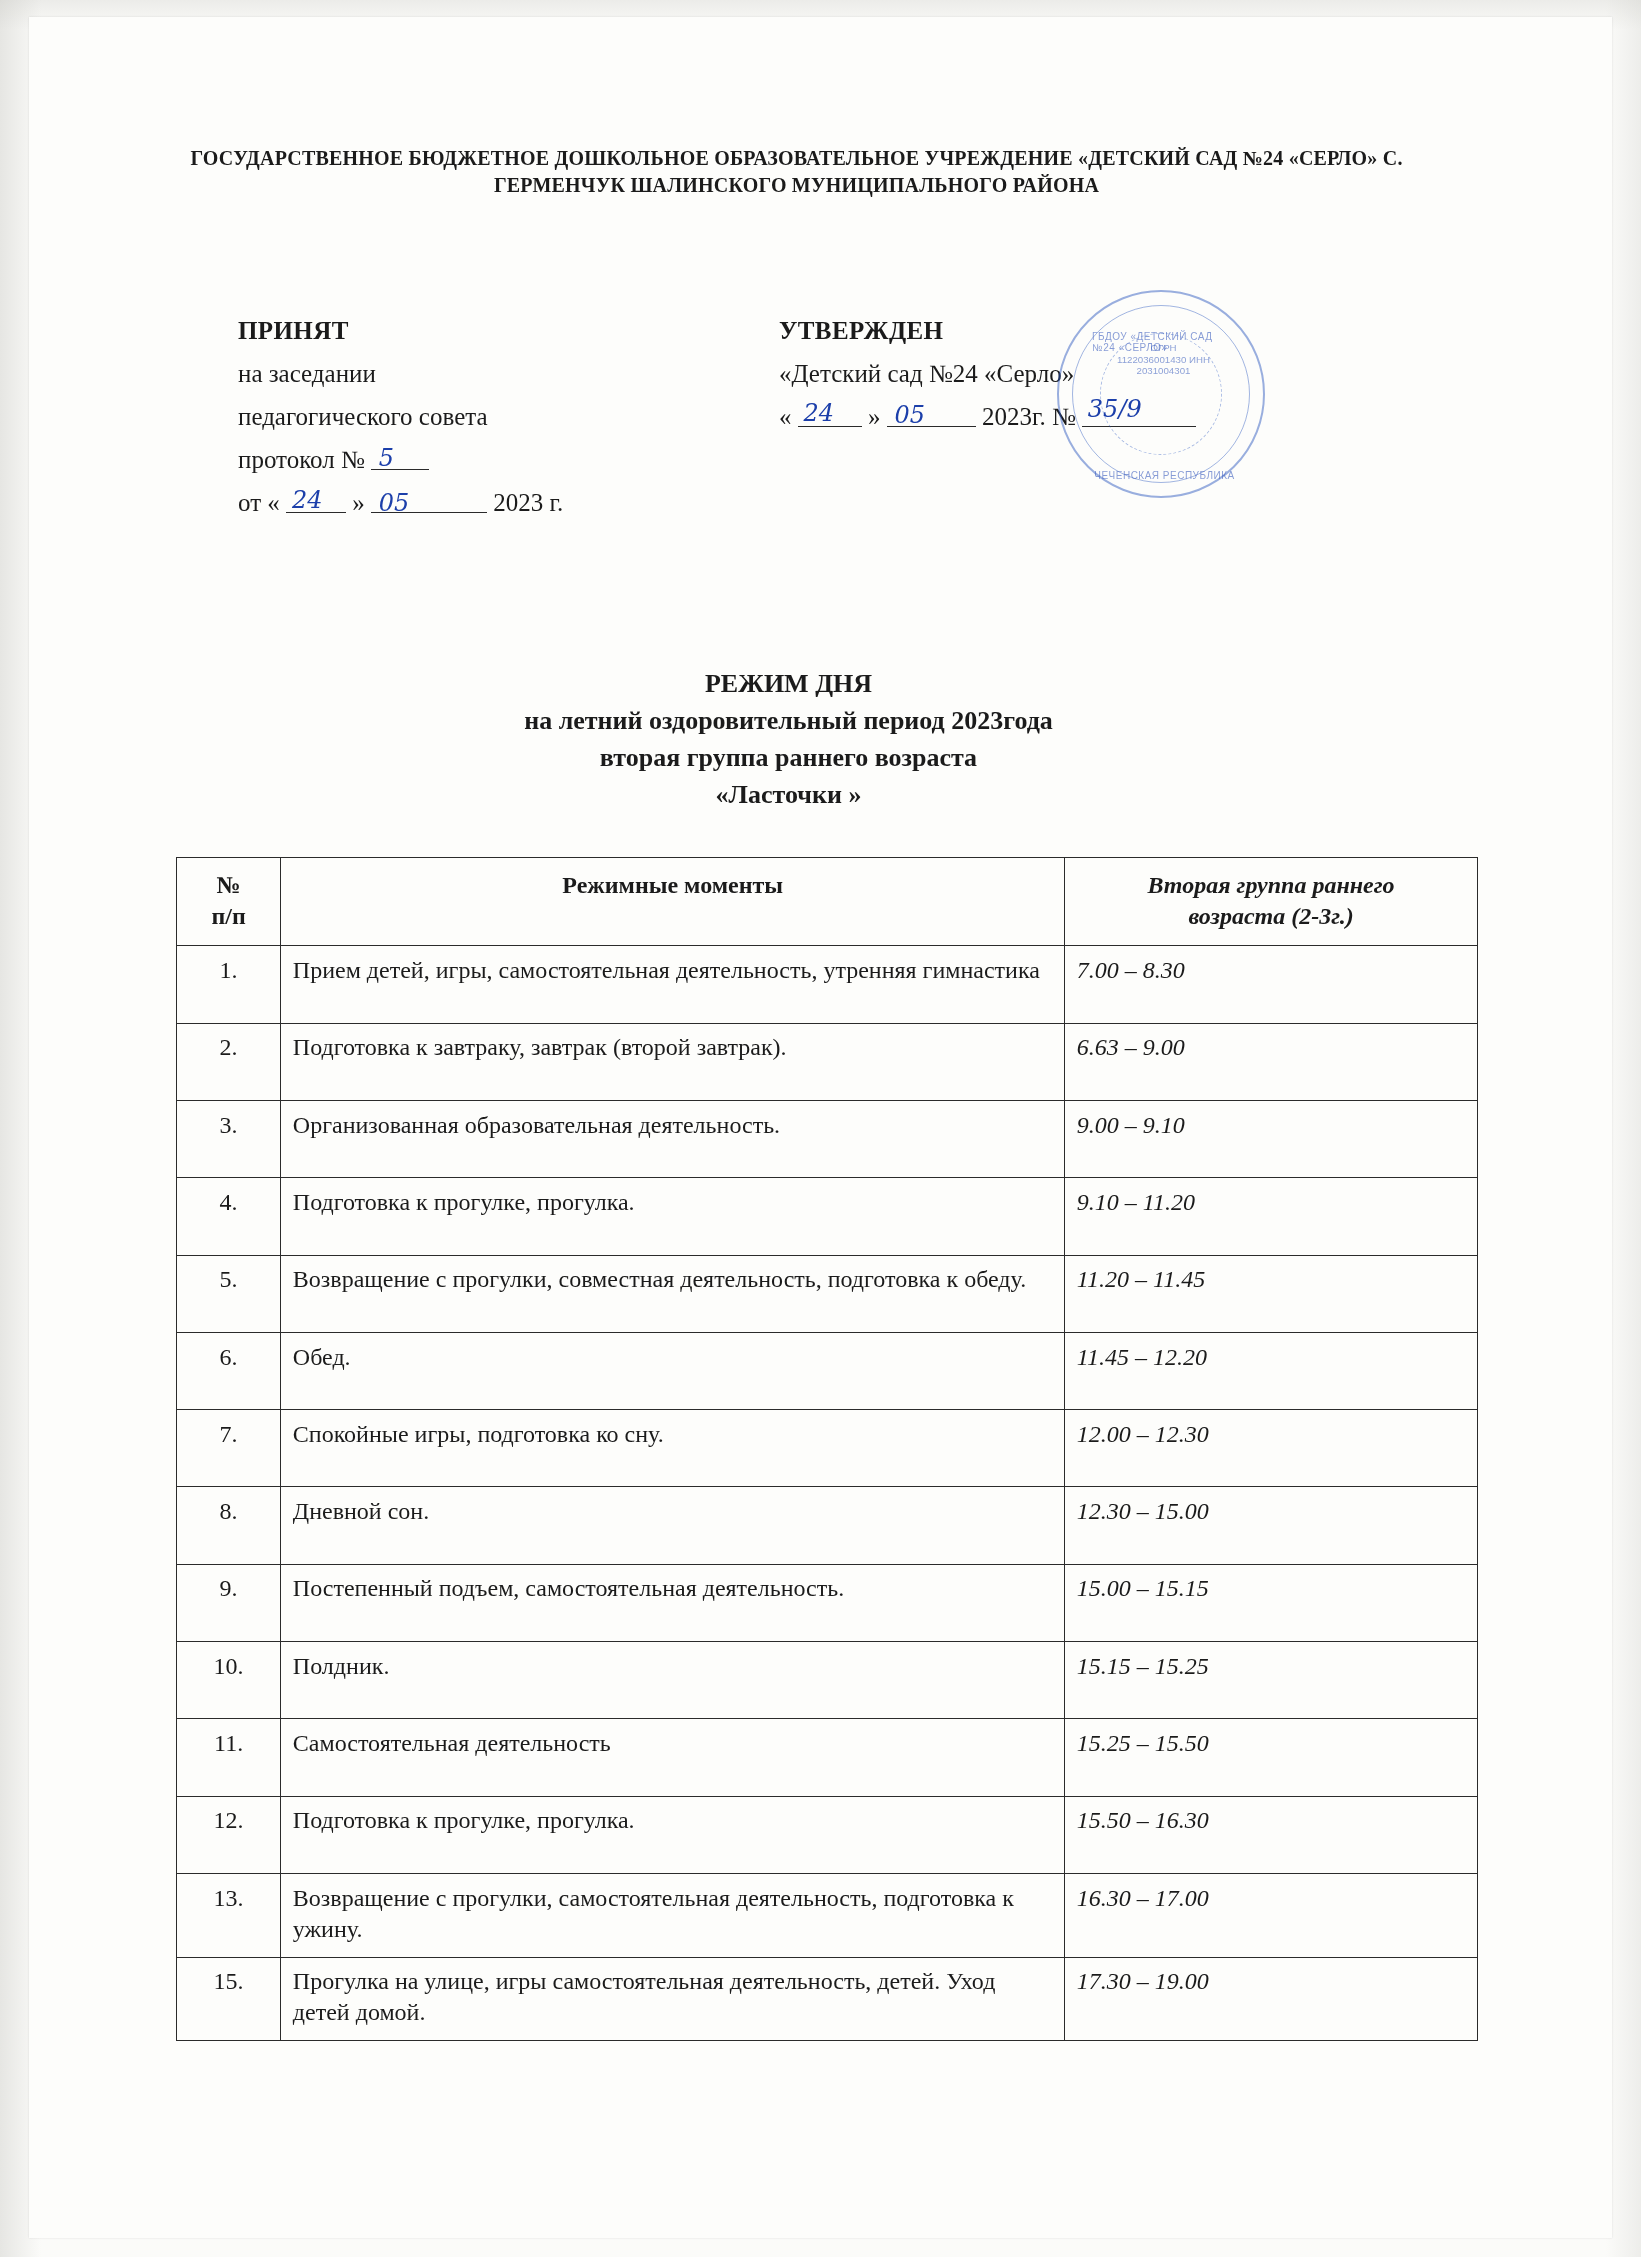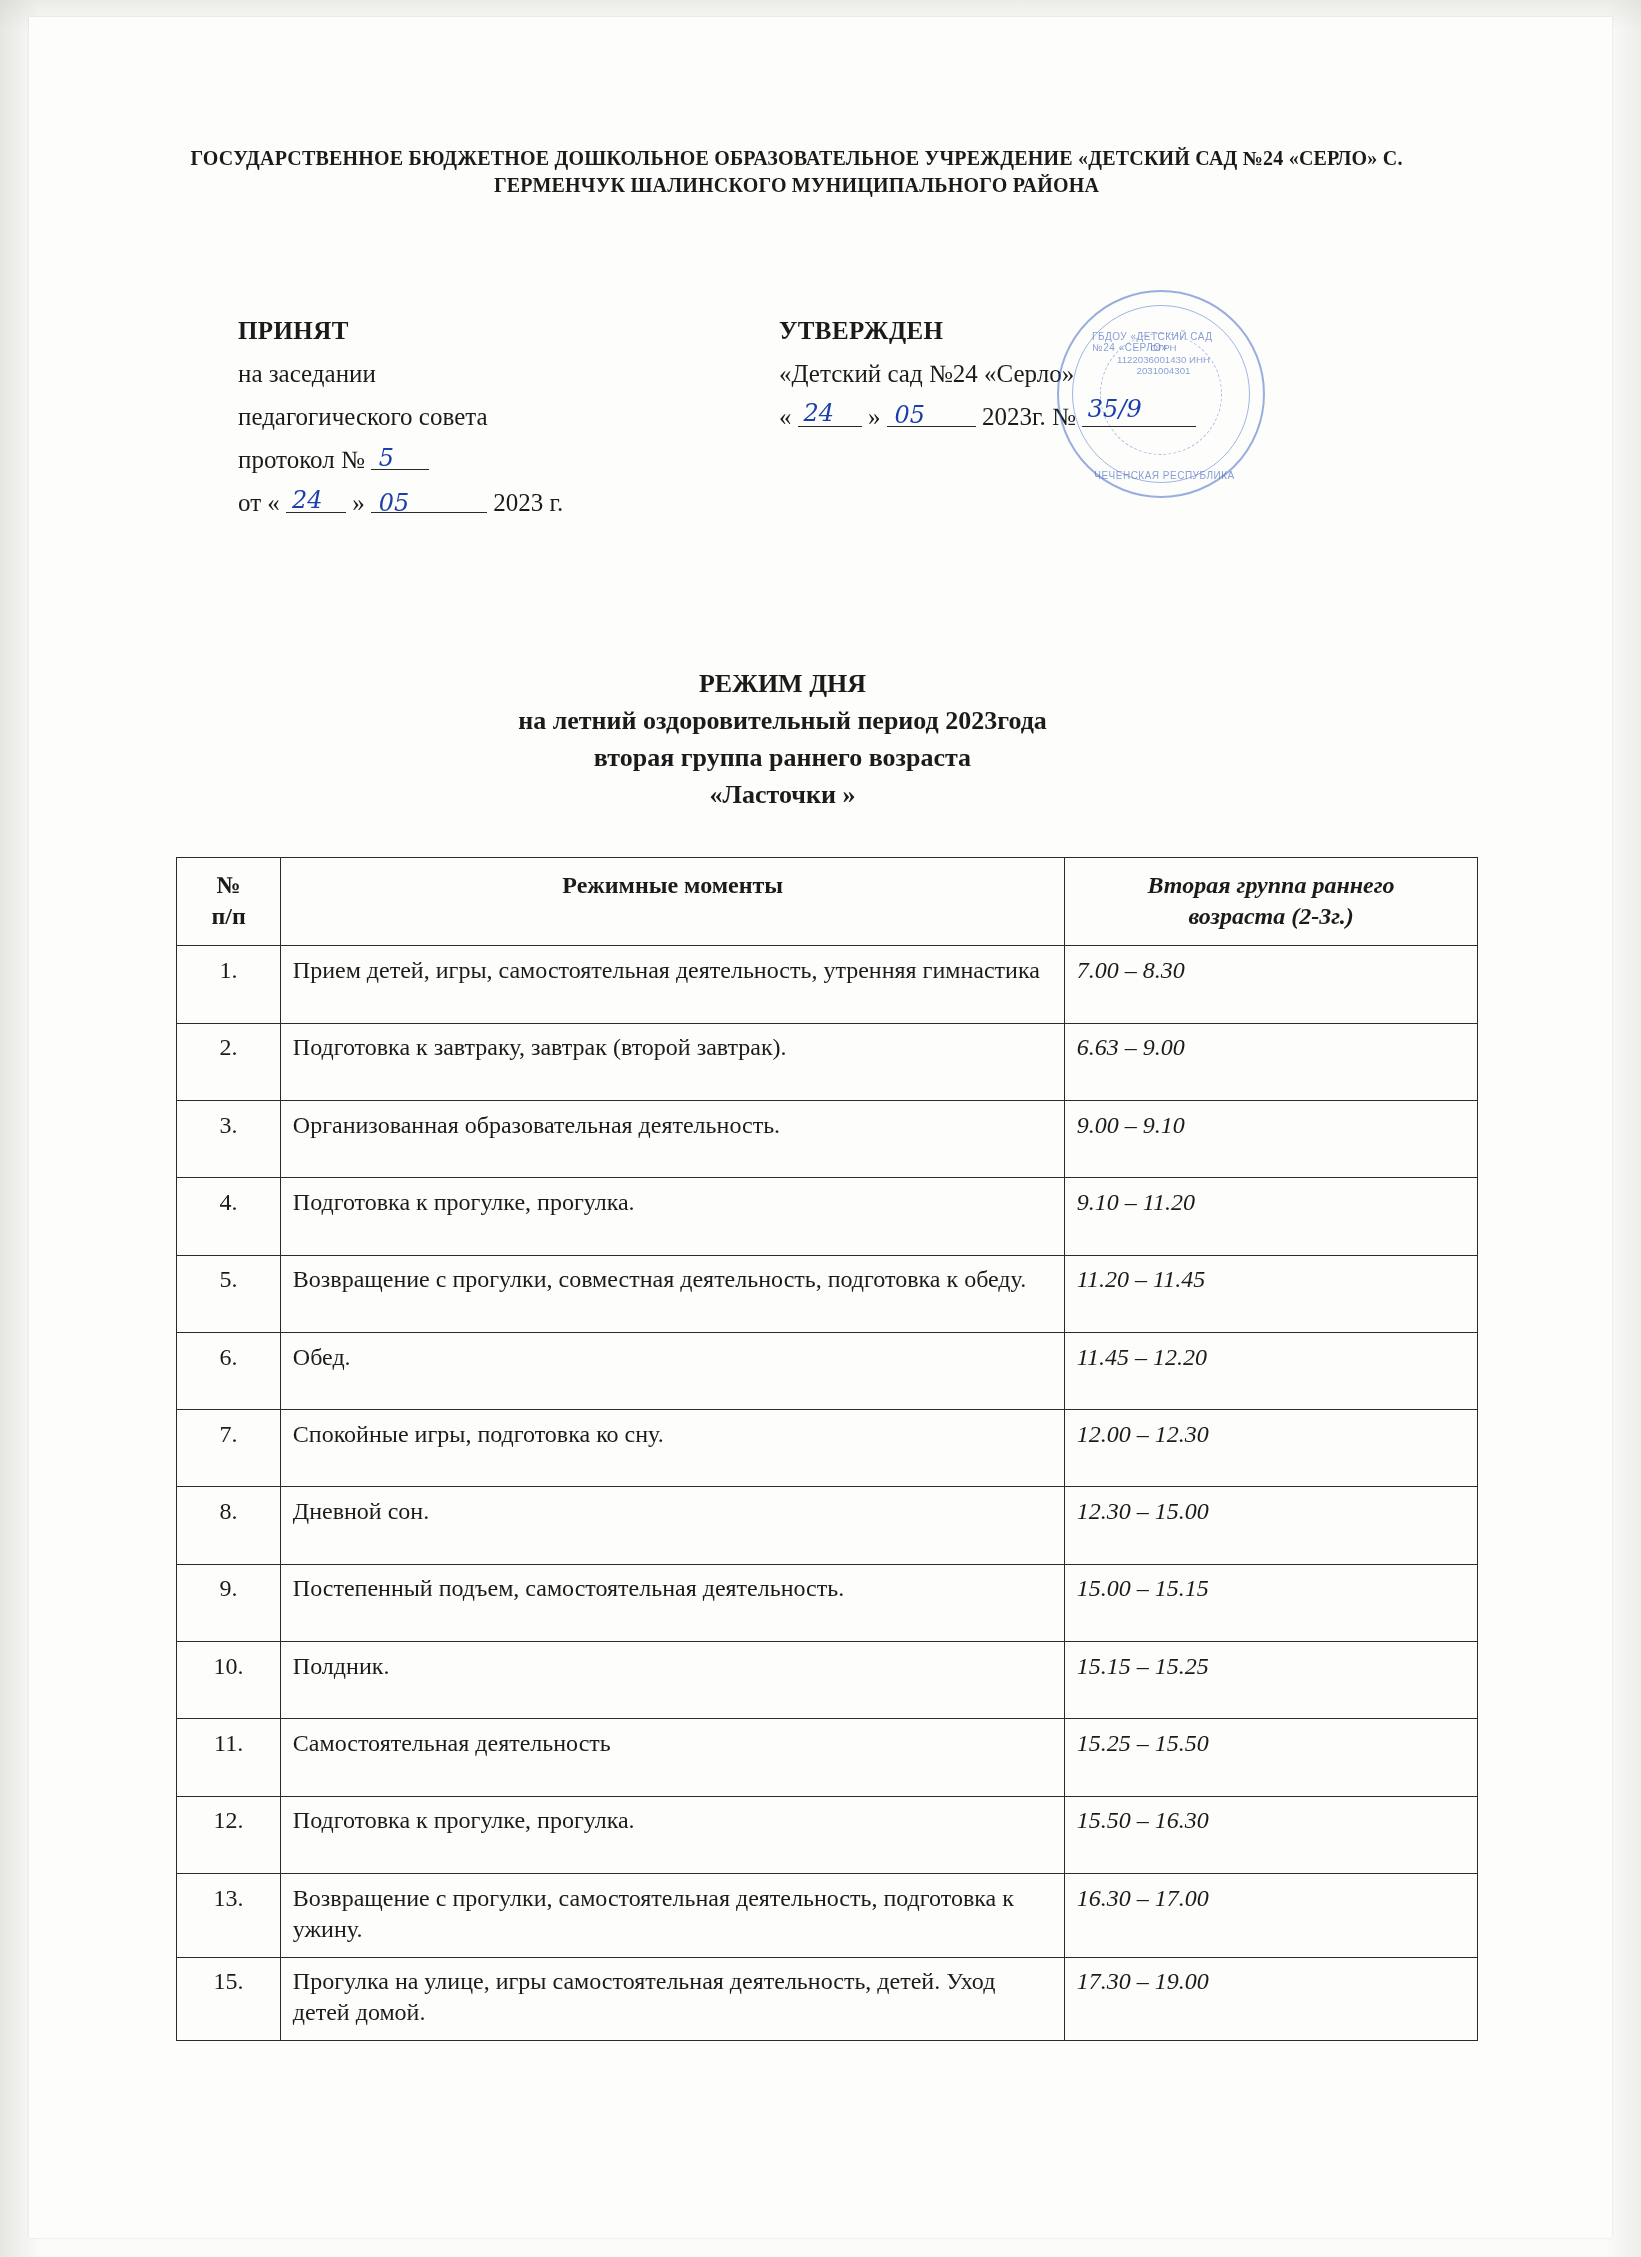"РЕЖИМ ДНЯ" .doc-title { left: 131px -> 137px }
